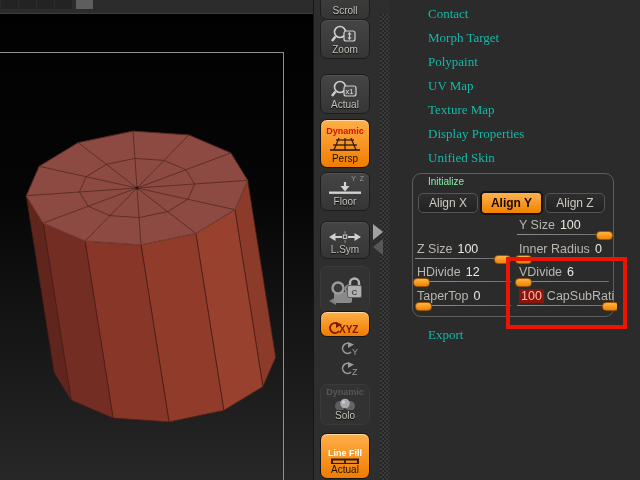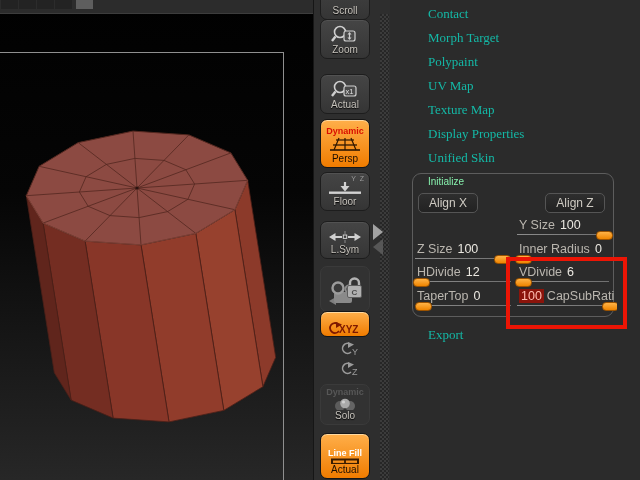"Align Y" div.abtn { html: none -> <div>Align Y</div> }
